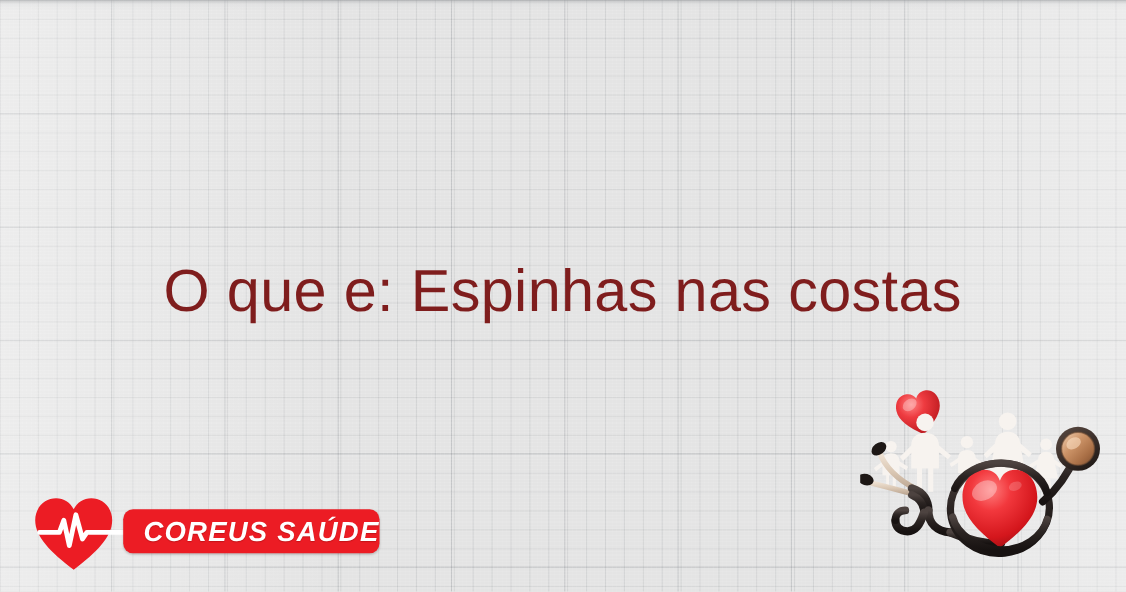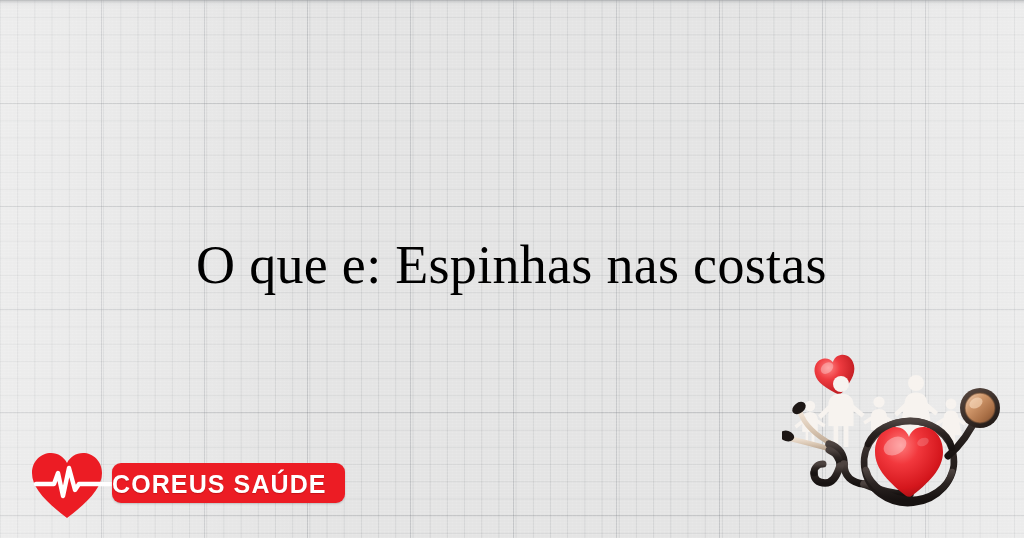"O que e: Espinhas nas" #title { color: #000000 -> #7f1d1d; font-family: Liberation Serif, serif -> Liberation Sans, sans-serif }
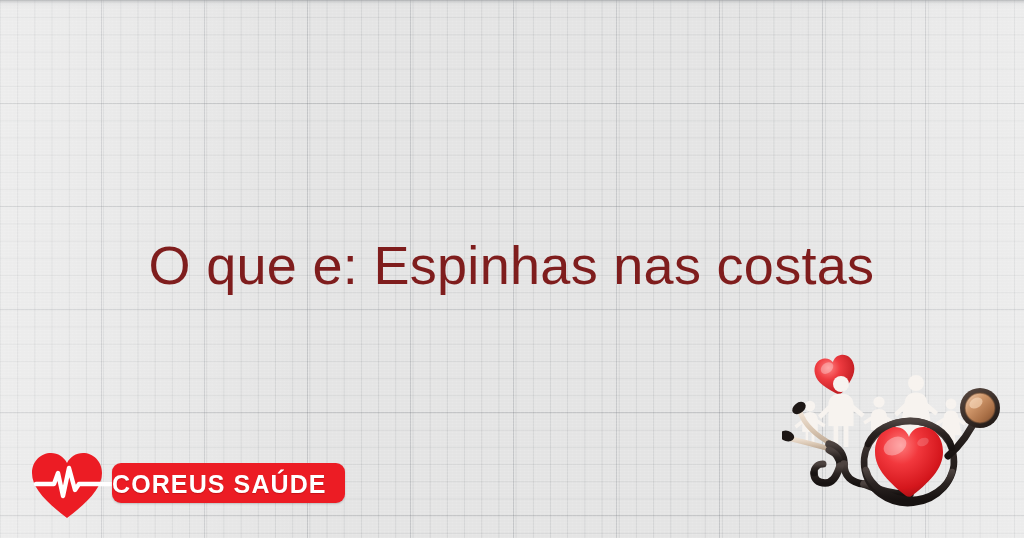"COREUS SAÚDE" #logo-badge-text { font-style: none -> italic; text-align: left -> right }
